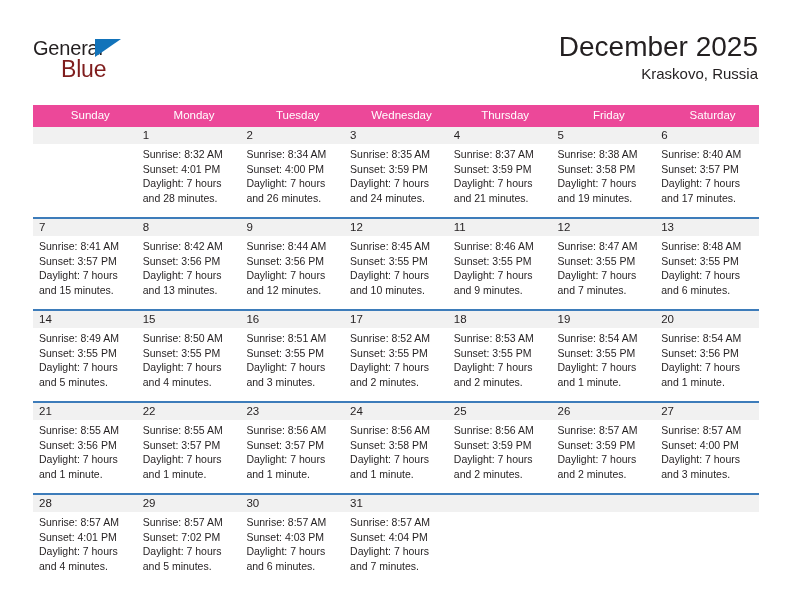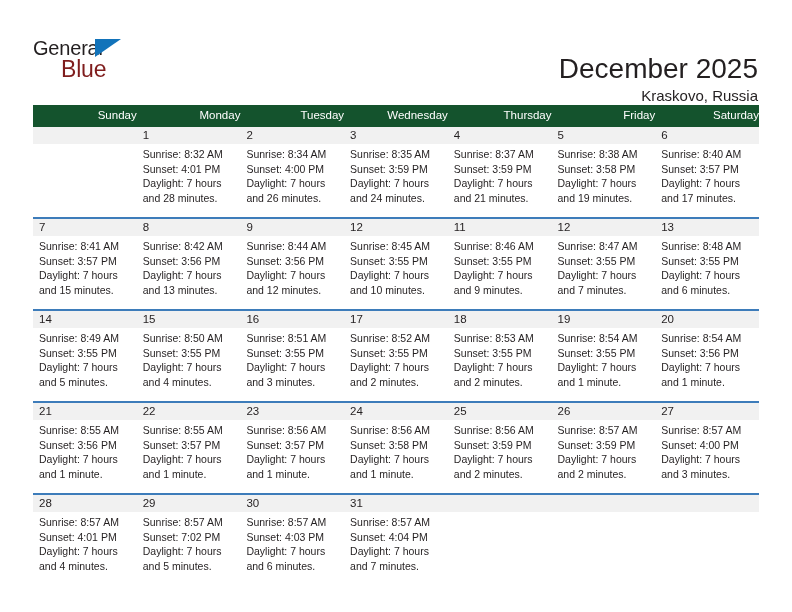"December 2025" .cal-title { margin-top: 22px -> none }
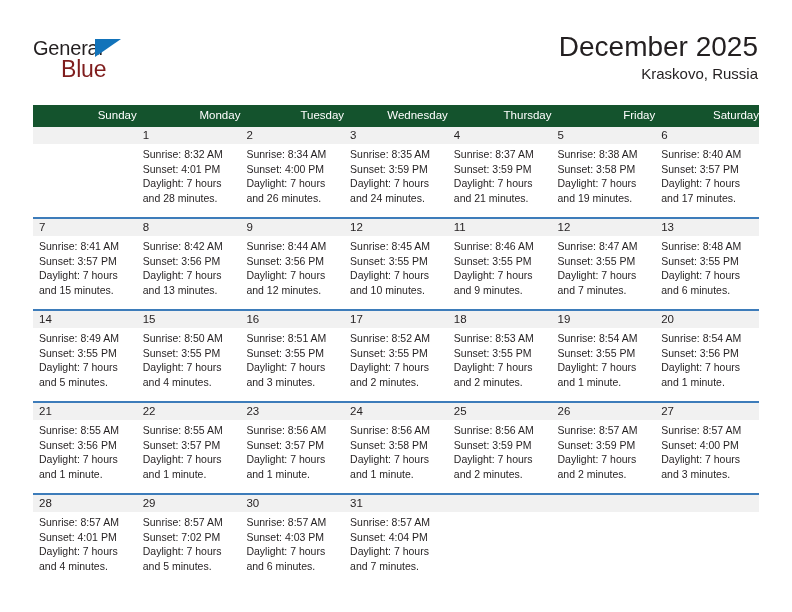"Sunday" thead th { background: #14532d -> #ec4899; text-align: right -> center }
